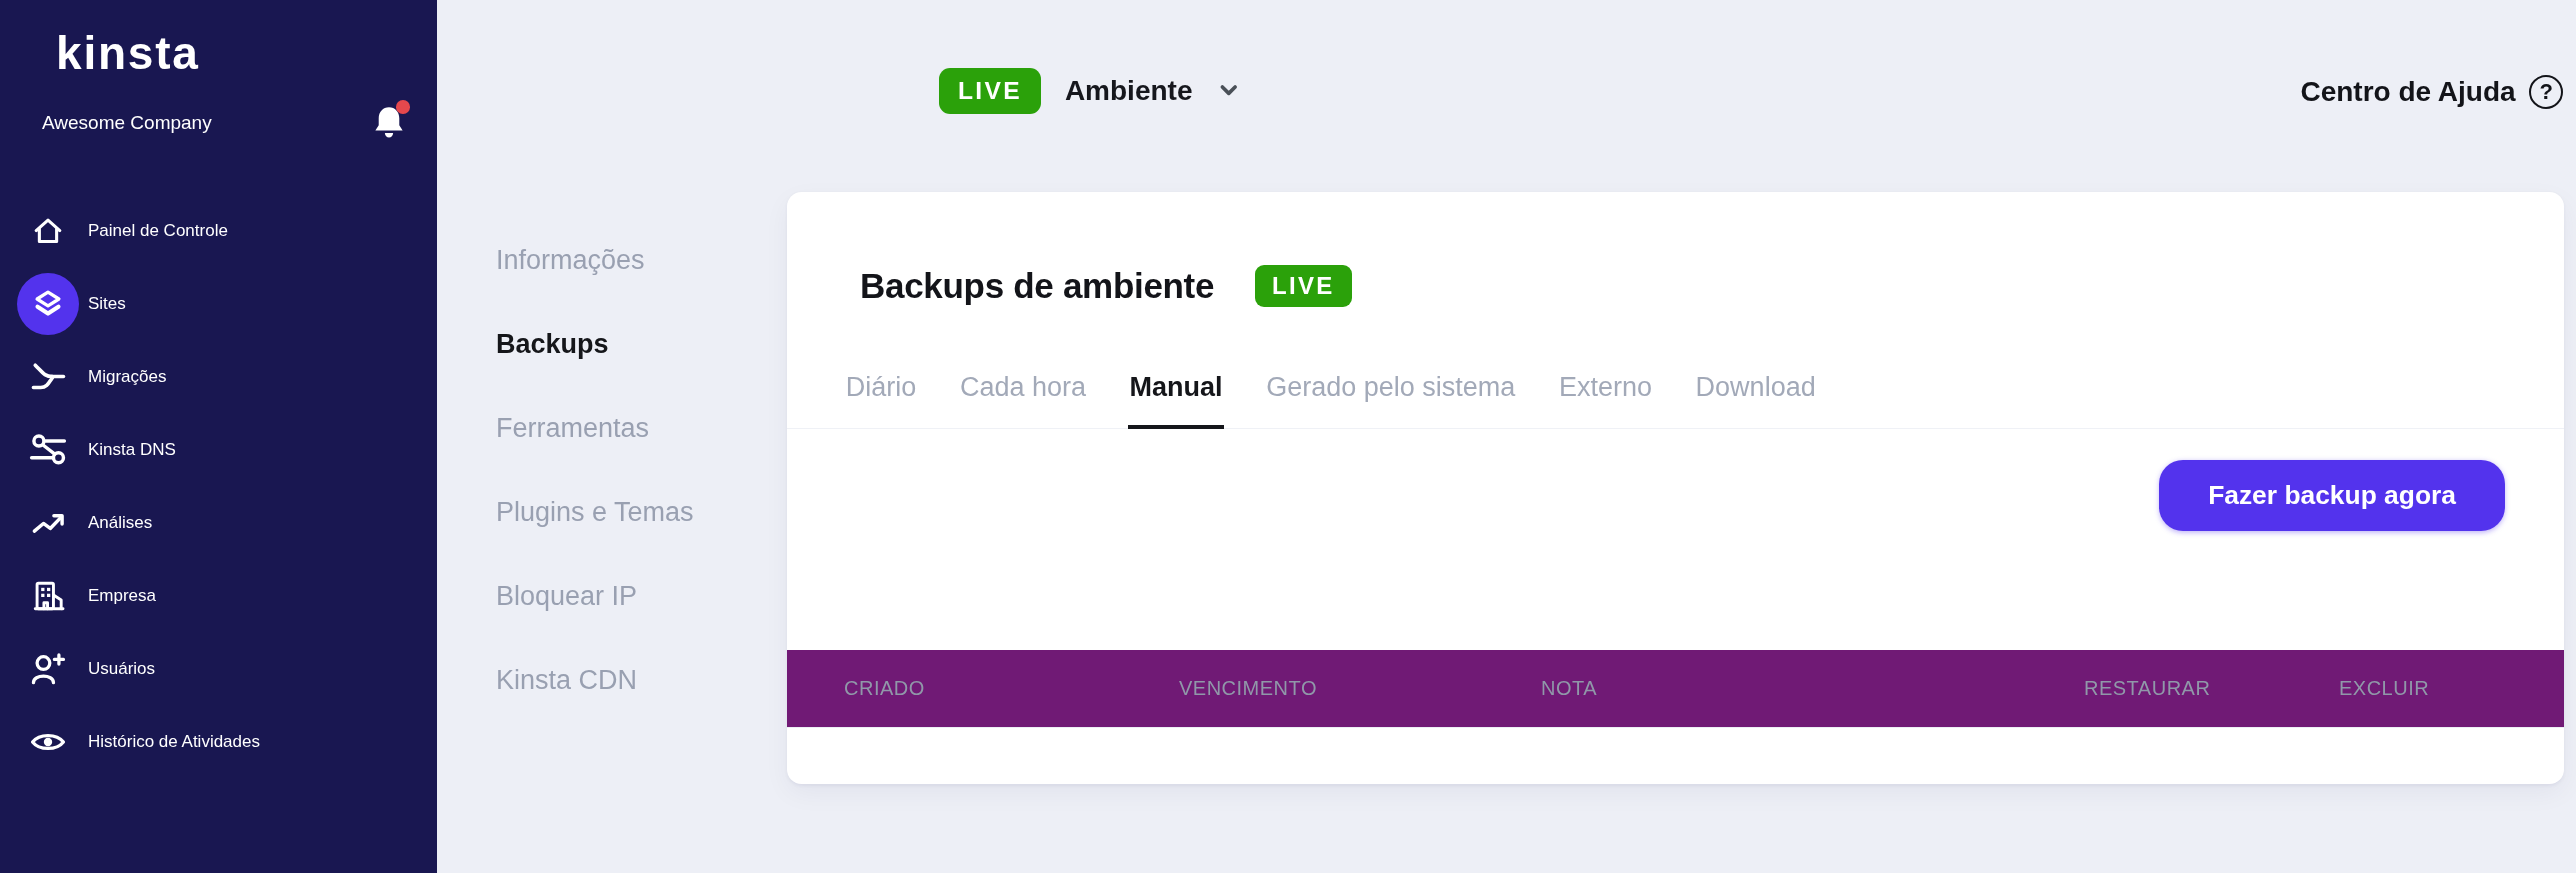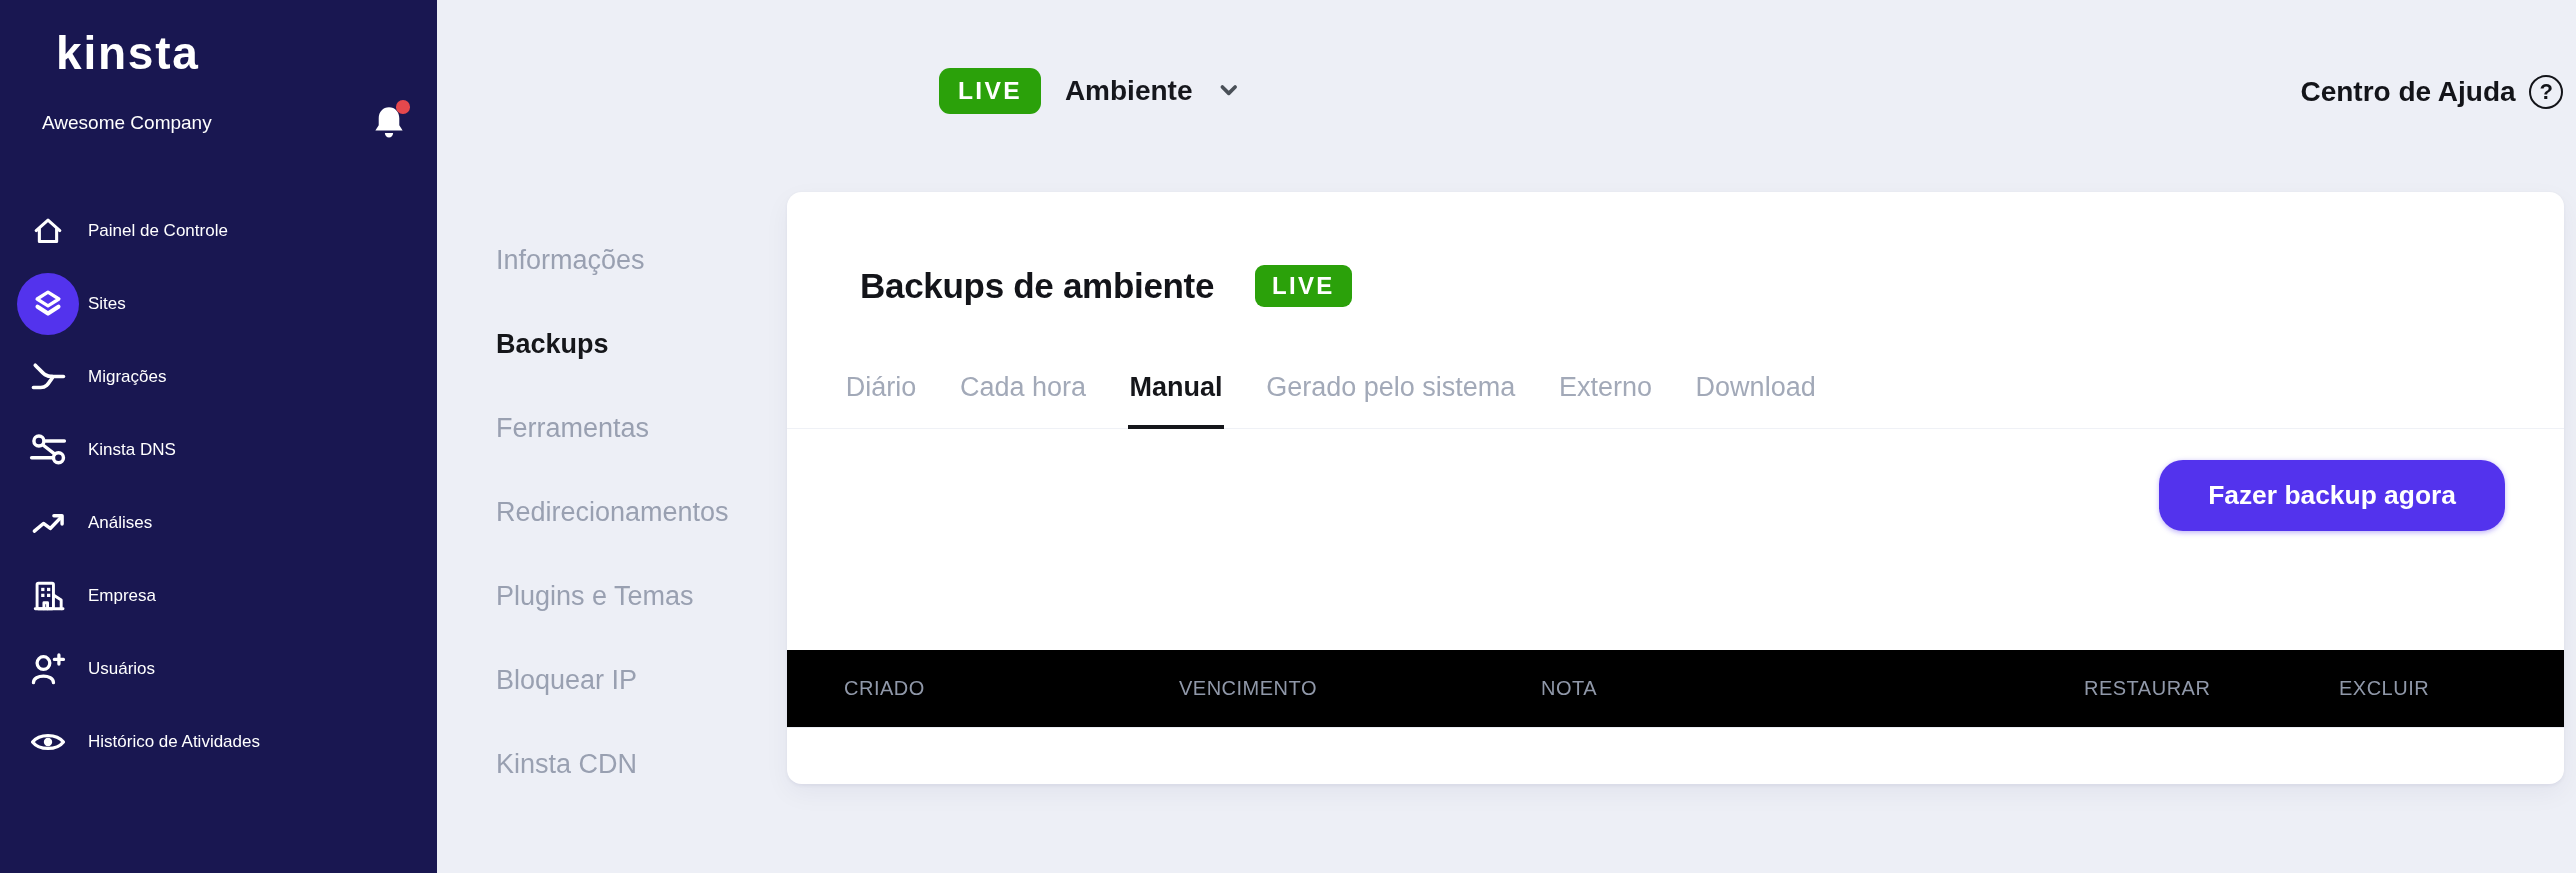"Redirecionamentos" div.subnav-item { html: <div>Redirecionamentos</div> -> none }
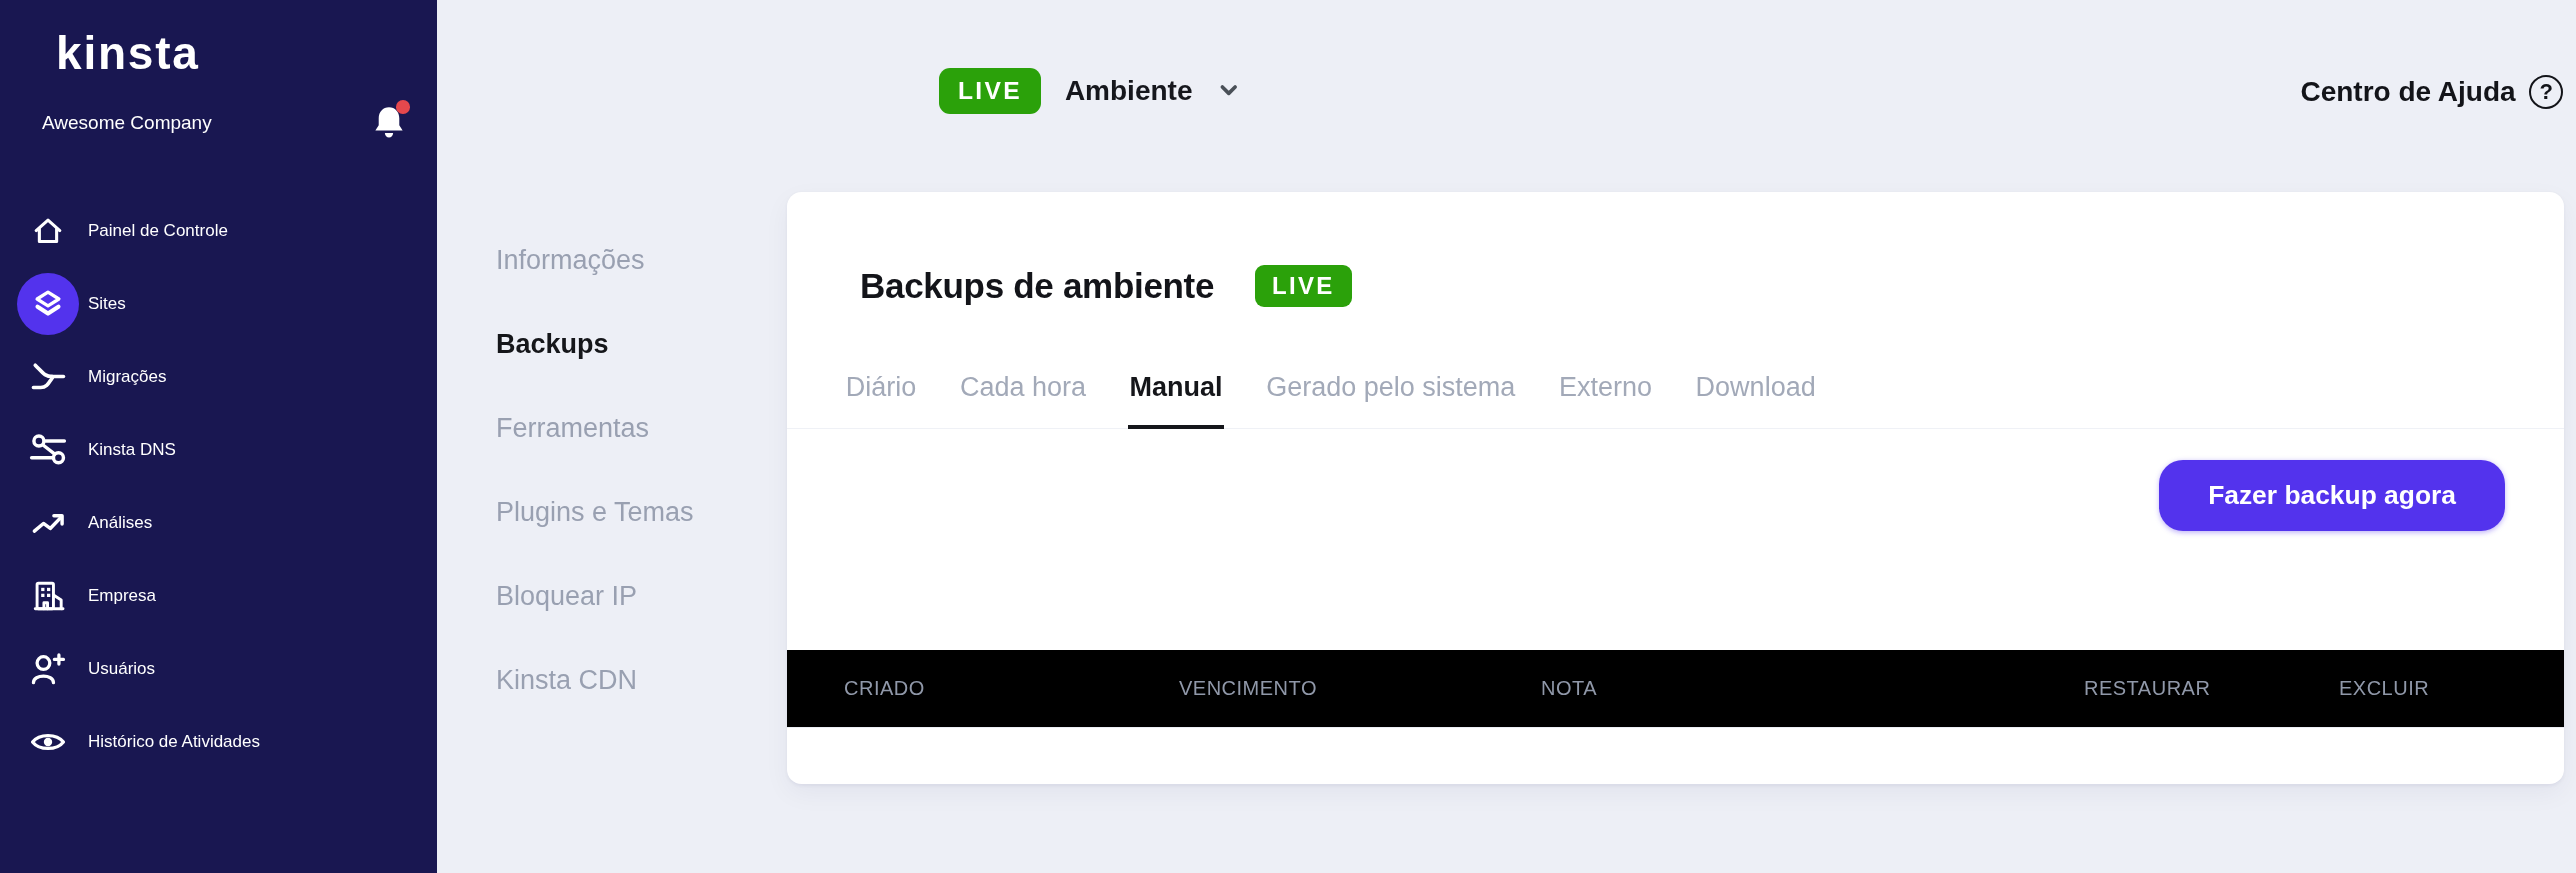"CRIADO" .thead { background: #000000 -> #701a75 }
